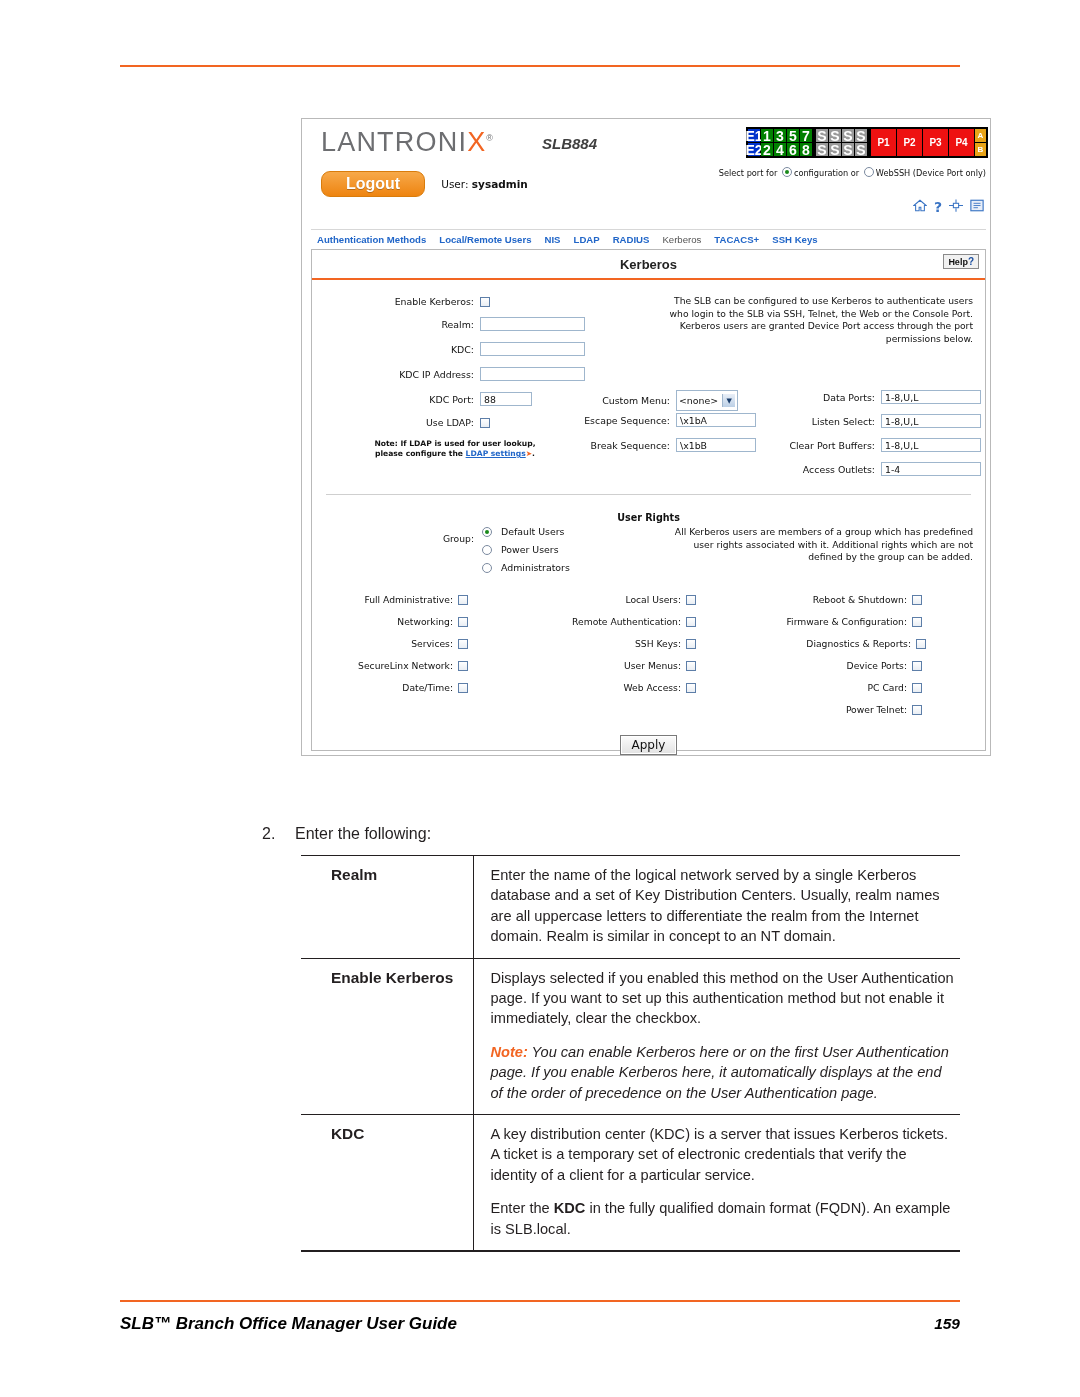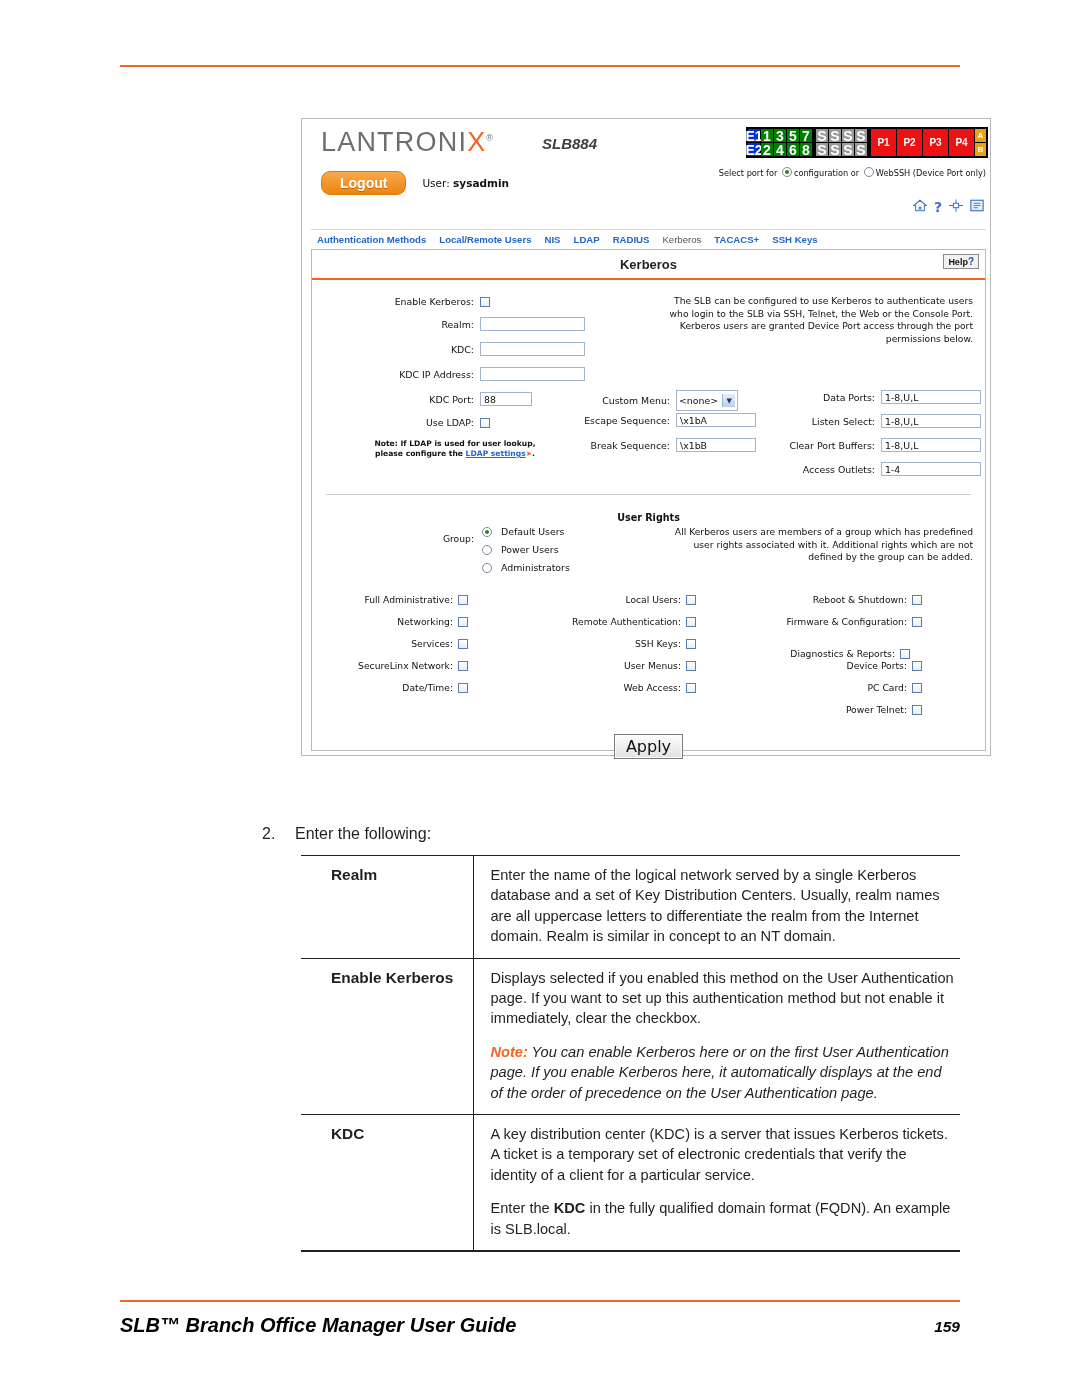"Logout" .btn-logout { font-size: 14px -> 16px; padding: 3px 18px -> 3px 24px }
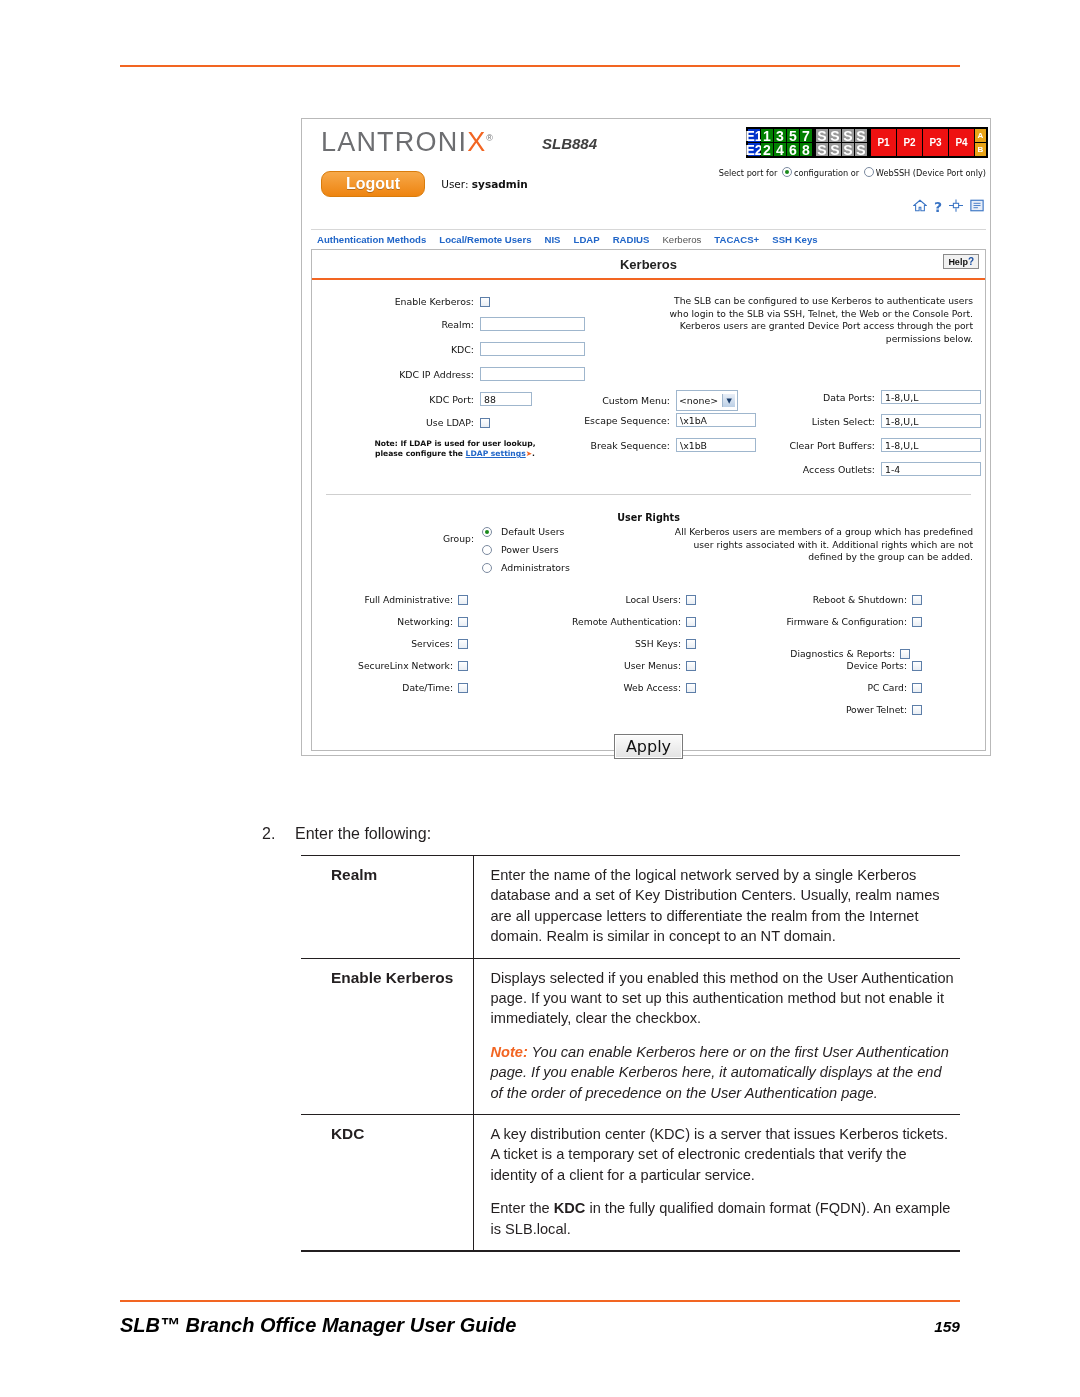"Diagnostics & Reports:" div.rcell { left: 408px -> 424px; margin-top: 10px -> none }
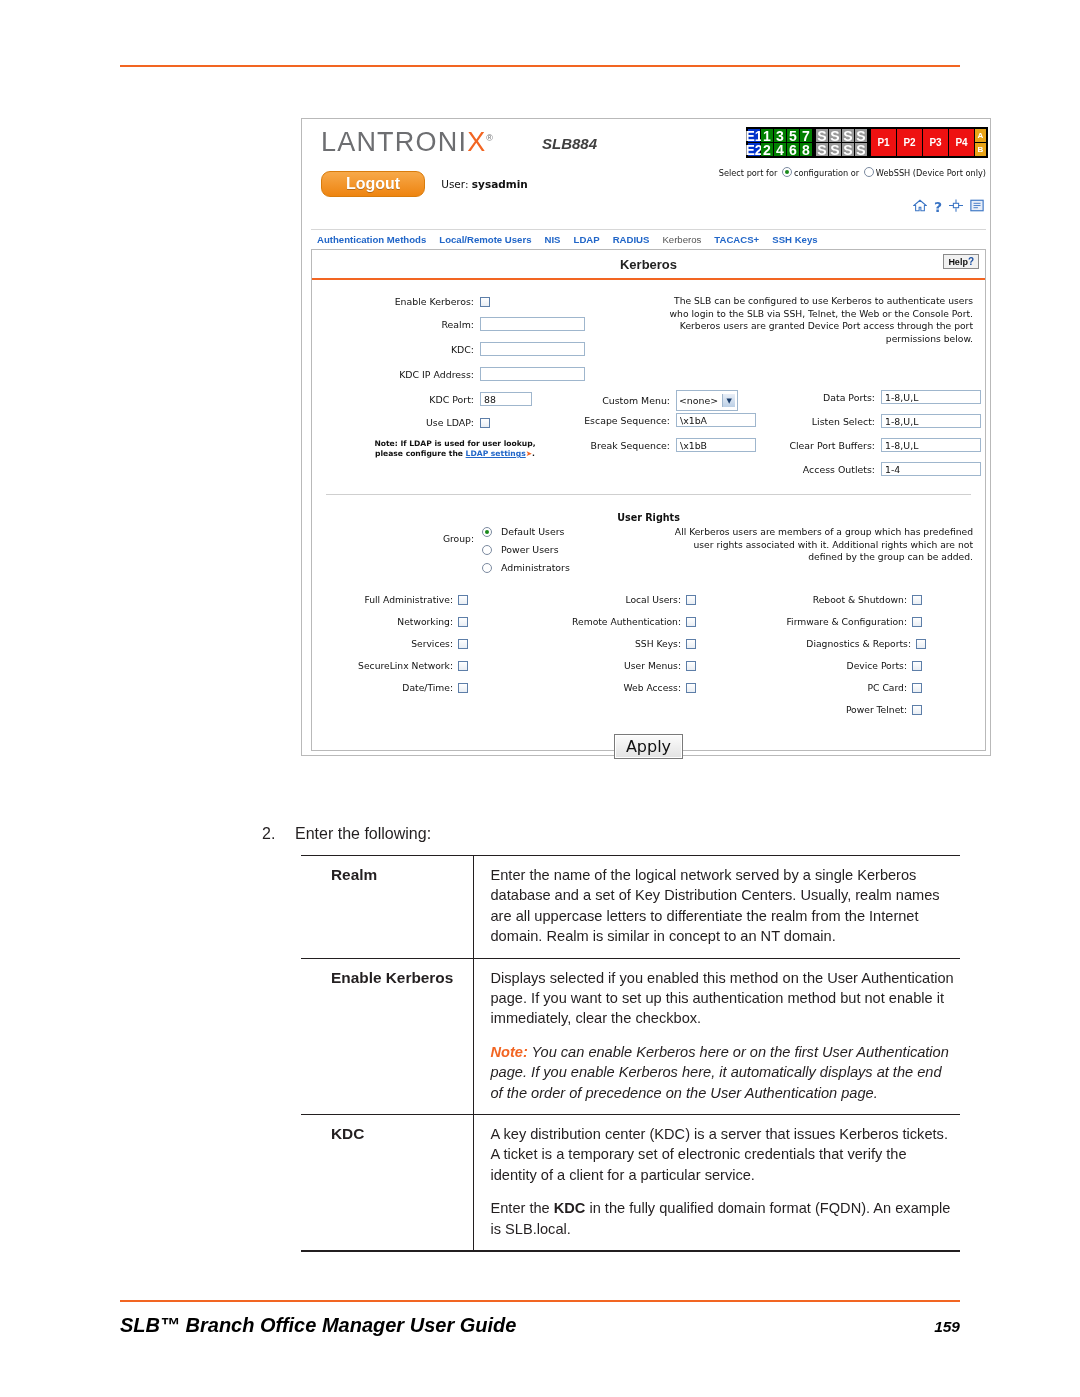"Apply" .btn-apply { font-size: 16px -> 12px }
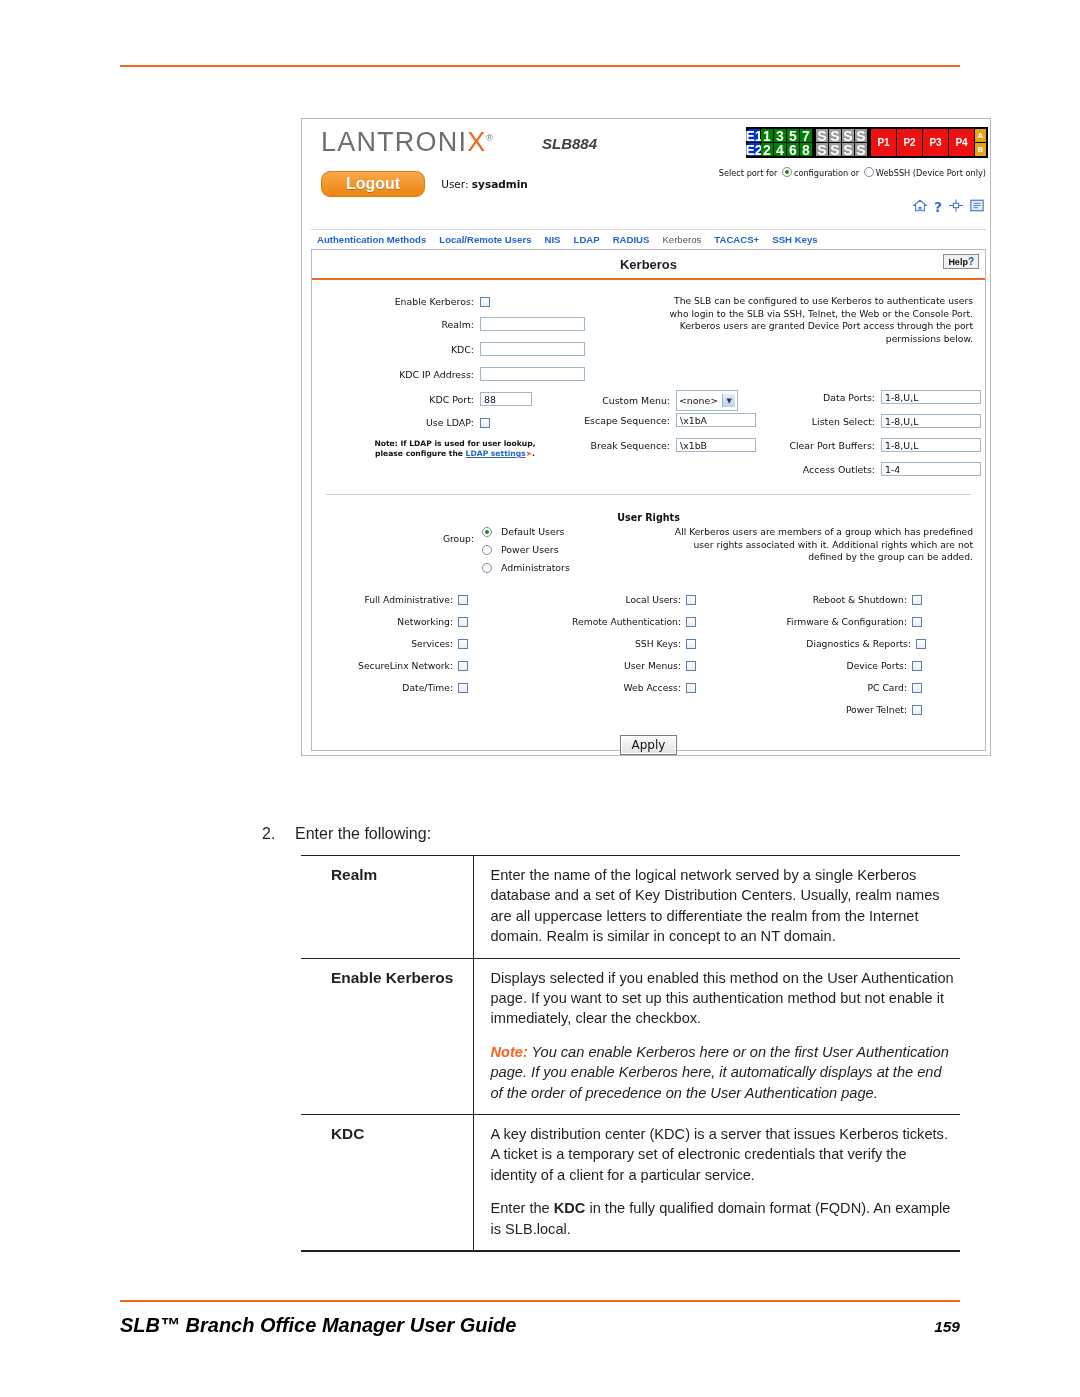"SLB™ Branch Office Manager User" .footer-left { font-size: 20px -> 17px }
